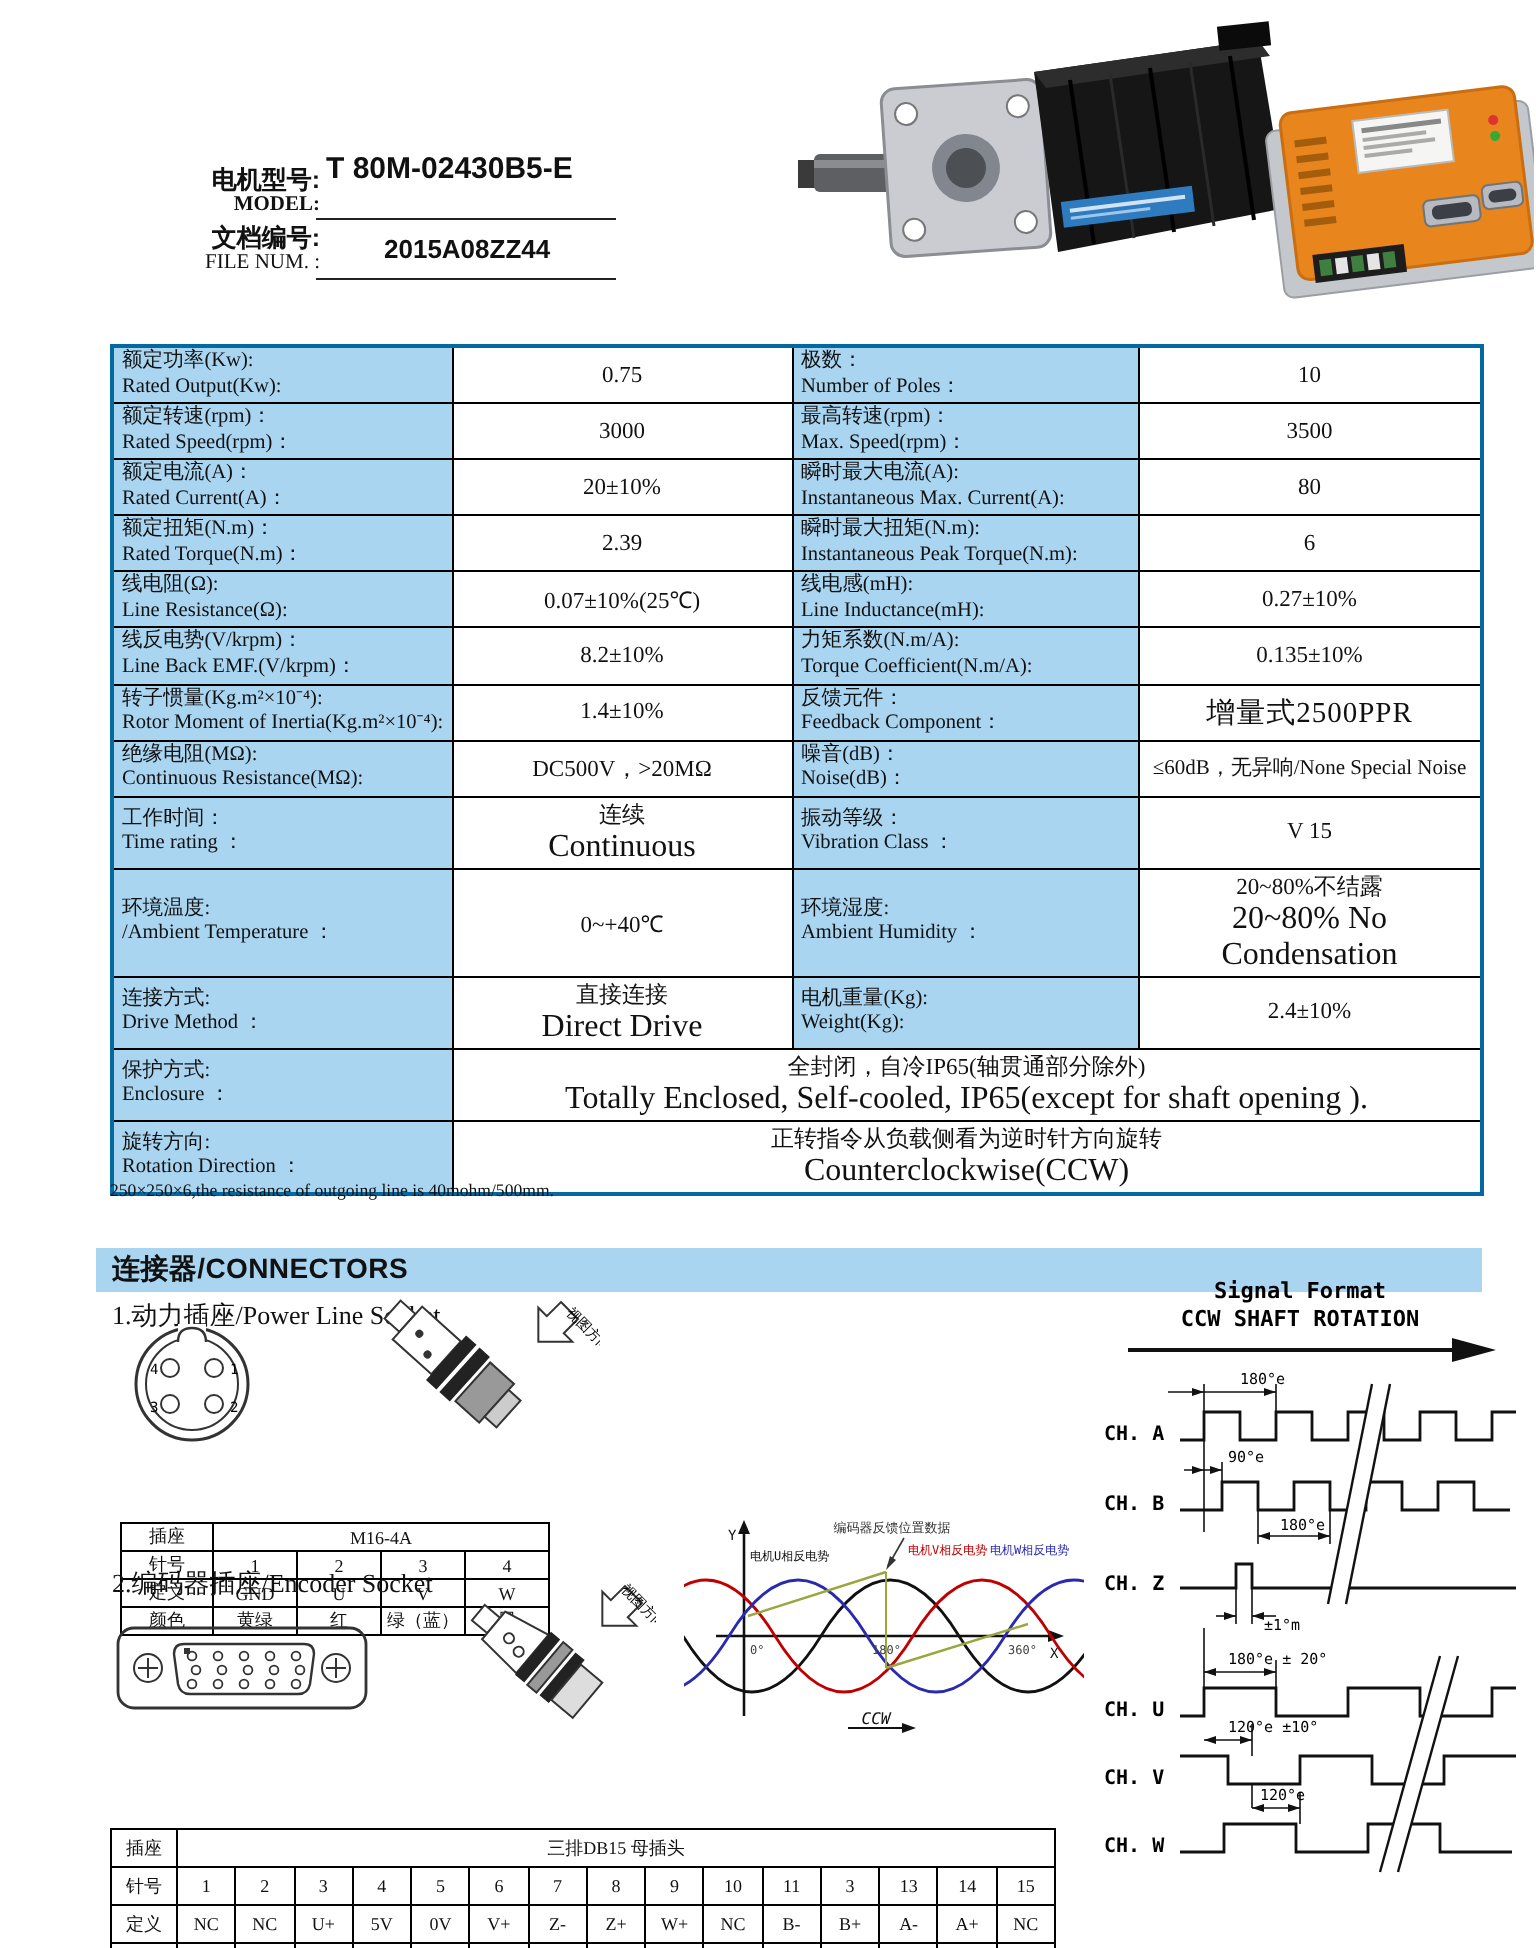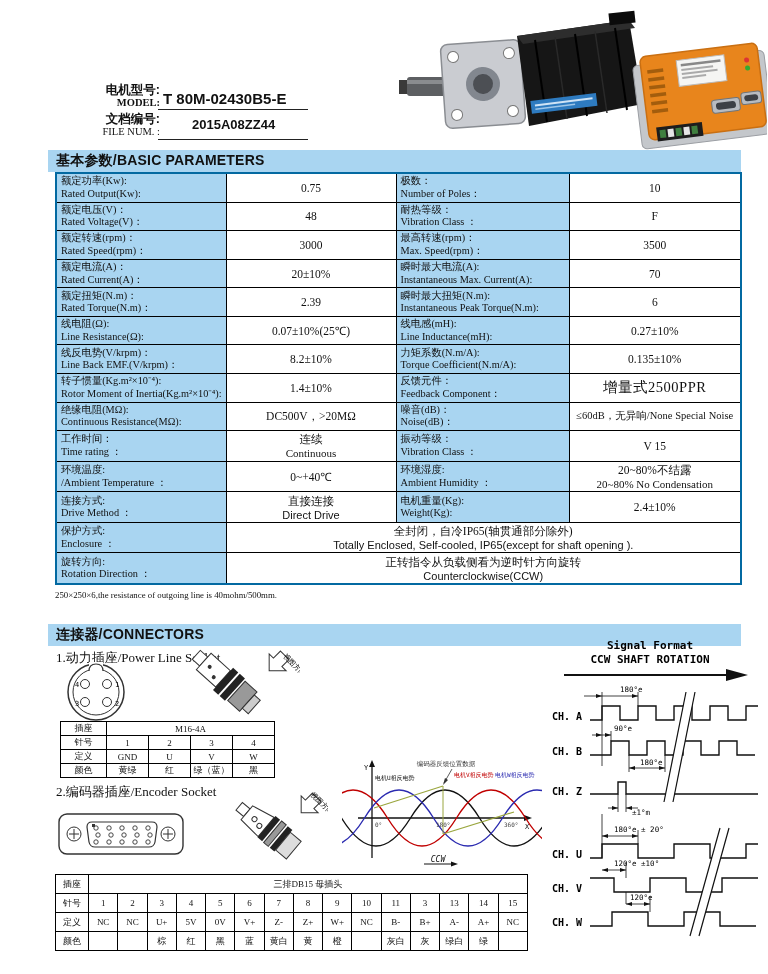"T 80M-02430B5-E" div.hdr-value { top: 90px -> 76px }
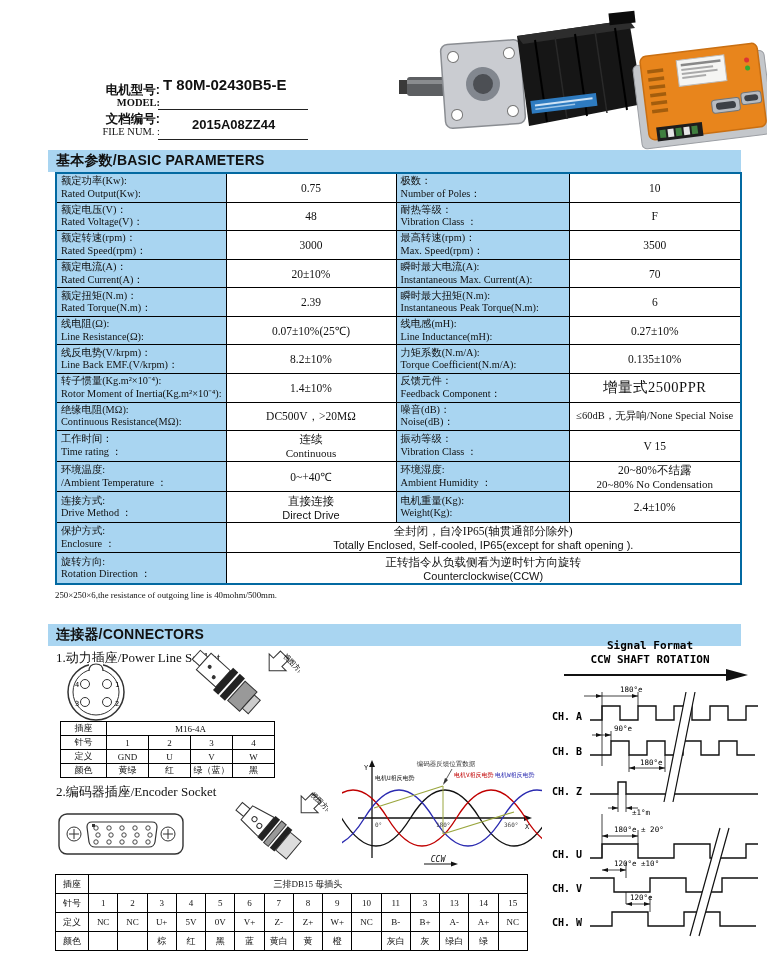"基本参数/BASIC PARAMETERS" div.secbar { html: <div> <span>基本参数/BASIC PARAMETERS</span> </div> -> none }
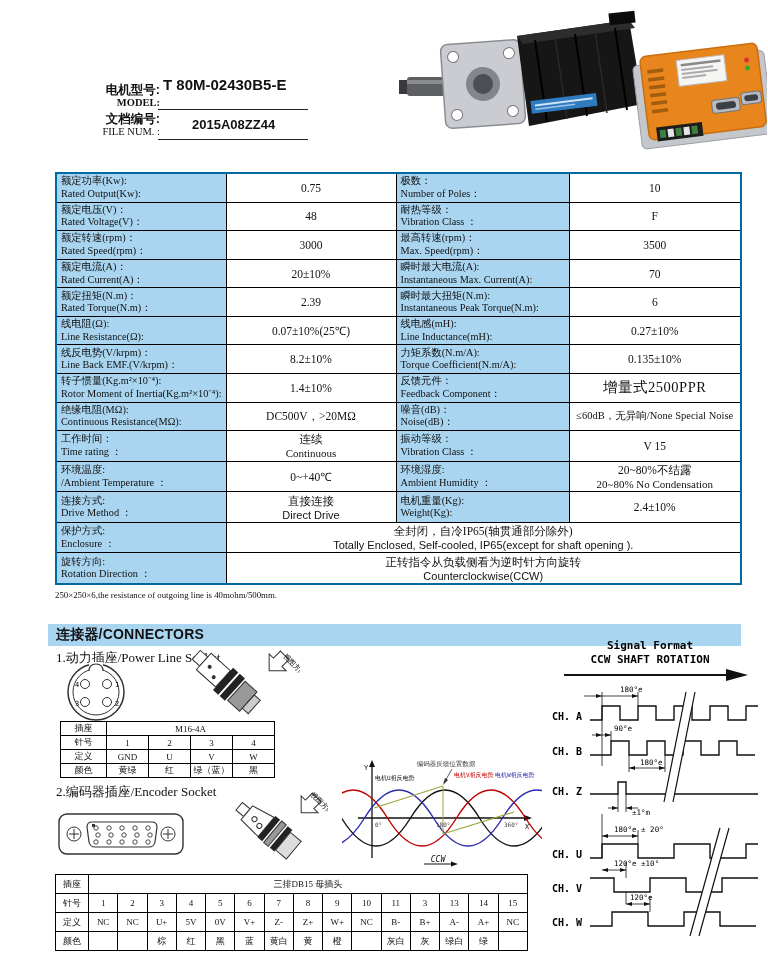"额定电压(V)：" tr { html: <tr> <td> <div>额定电压(V)：</div> <div>Rated Voltage(V)：</div> </td> <td> <div>48</div> </td> <td> <div>耐热等级：</div> <div>Vibration Class ：</div> </td> <td> <div>F</div> </td> </tr> -> none }
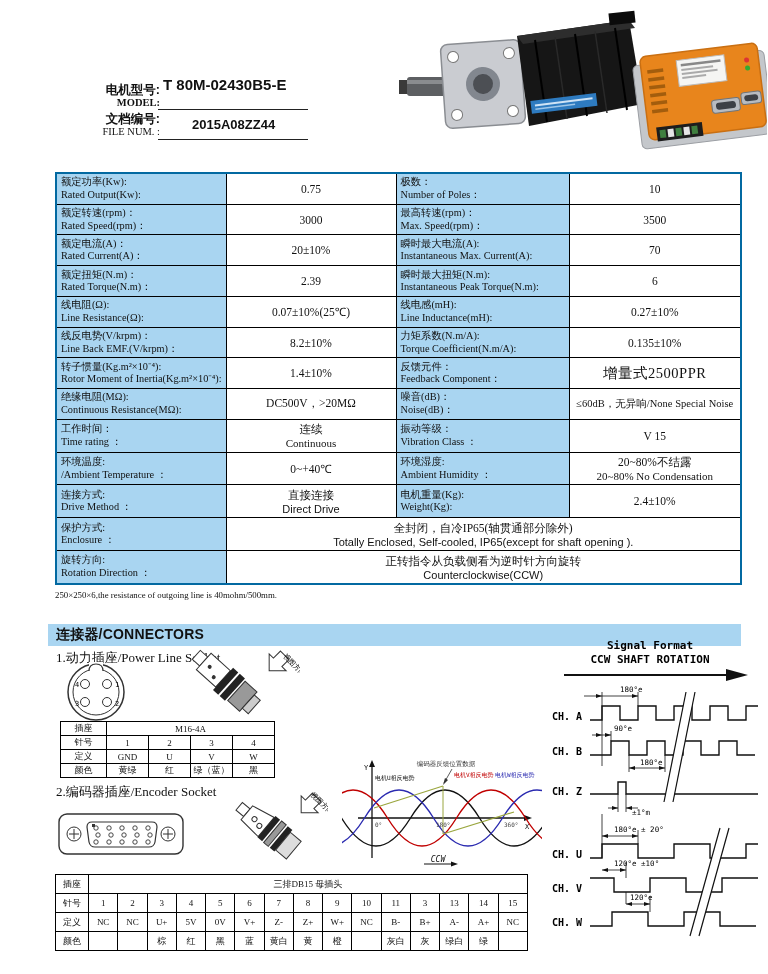"70" div { text: 70 -> 80 }
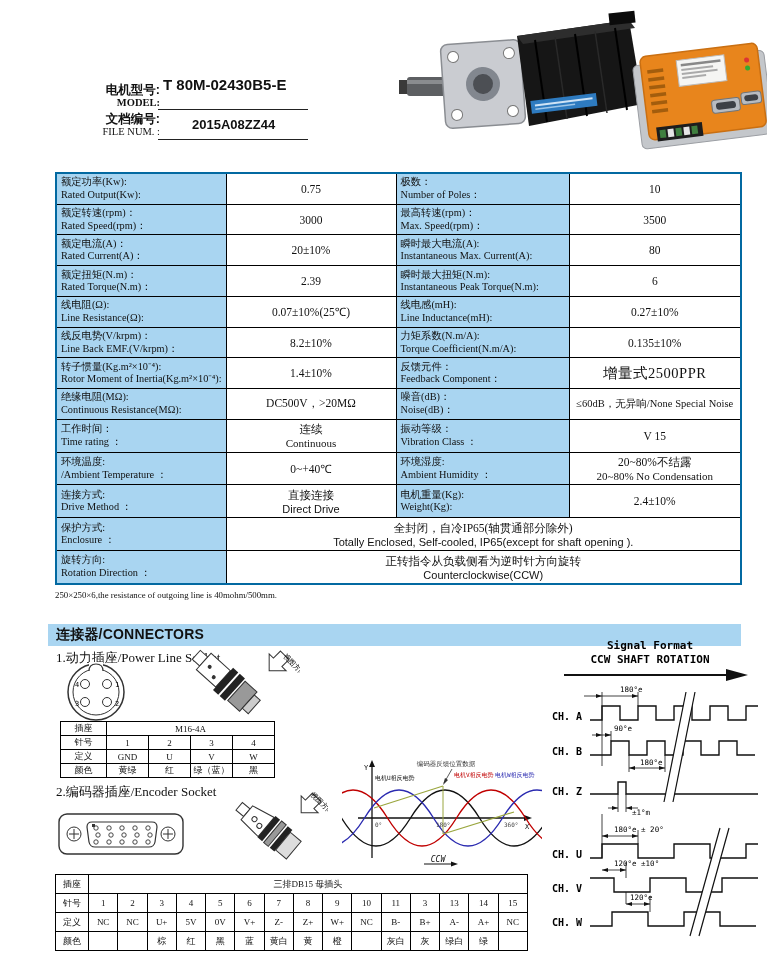"Continuous" .ptable td.val .v2 { font-size: 11px -> 16px }
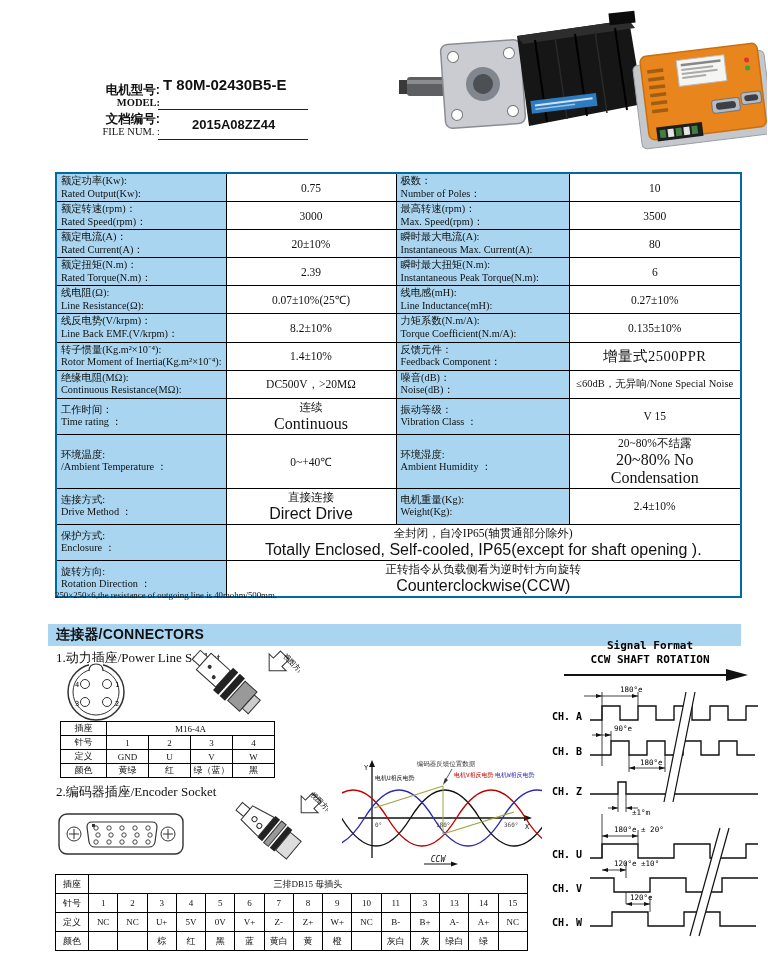"Direct Drive" .mono { font-family: Liberation Sans, sans-serif -> Liberation Serif, serif }
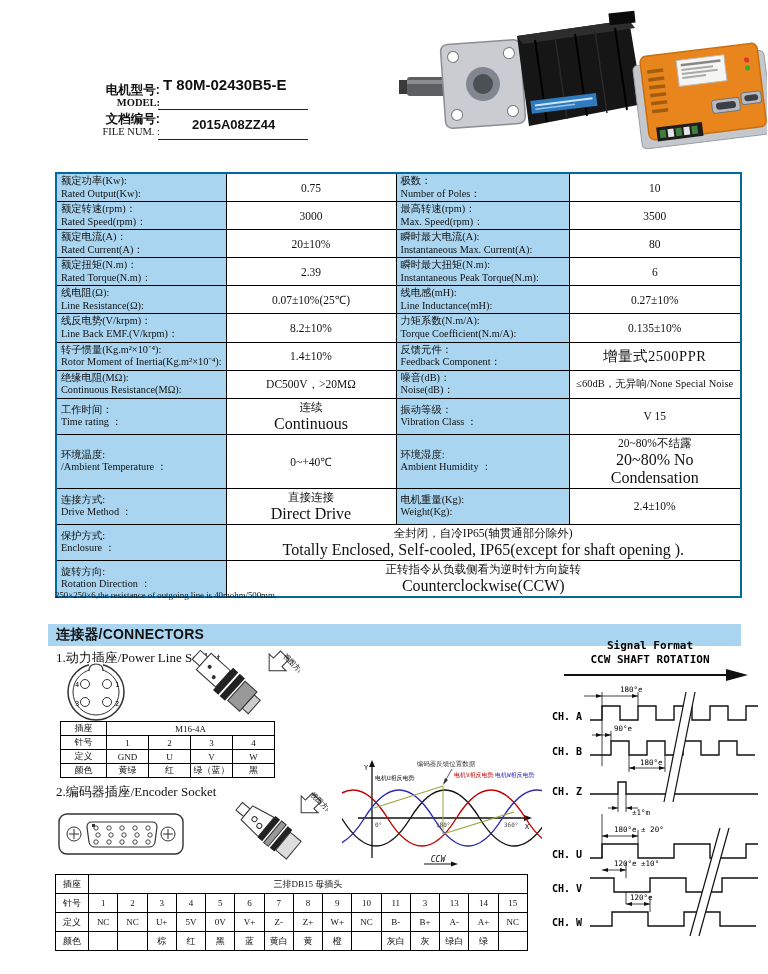"插座" .ctable { margin-top: none -> 40px }
